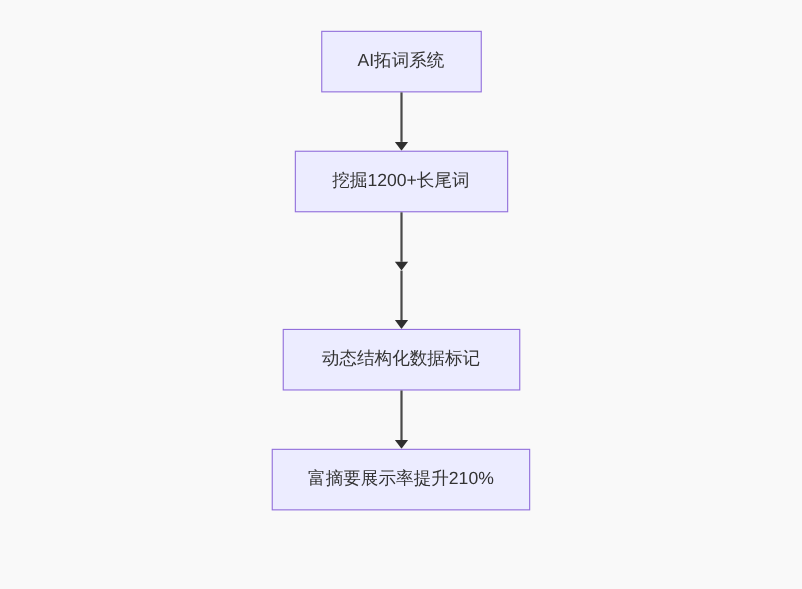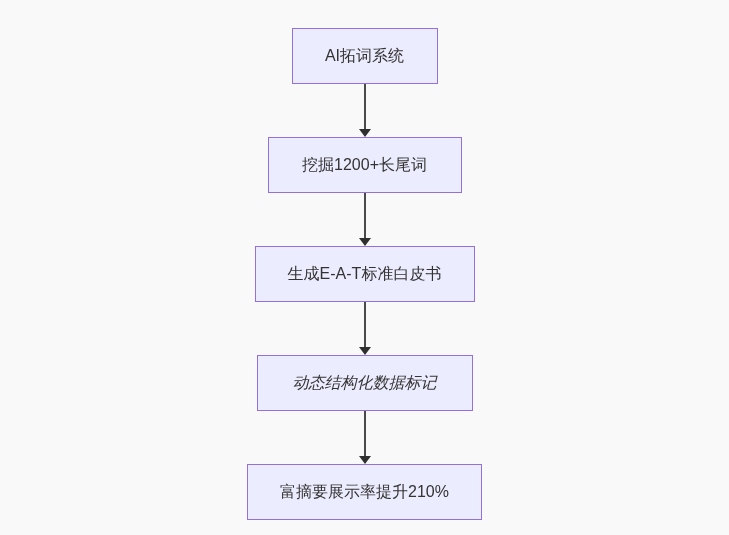"生成E-A-T标准白皮书" div.node { html: <div> <span>生成E-A-T标准白皮书</span> </div> -> none }
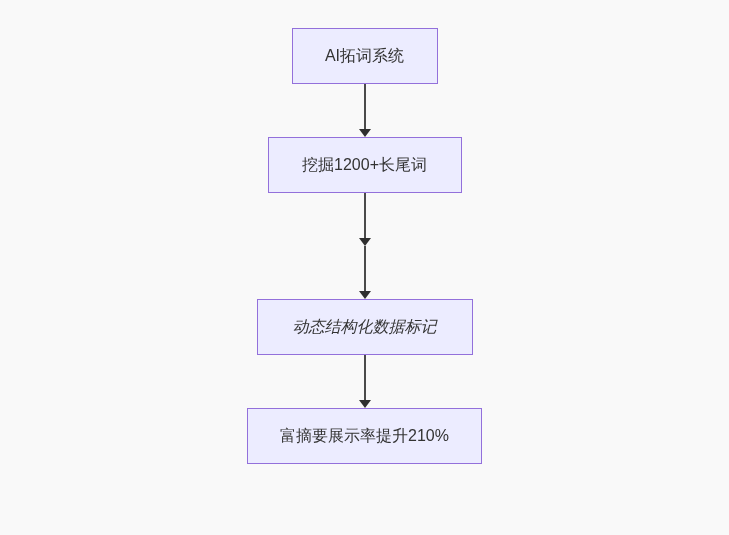"动态结构化数据标记" .node.n3 { font-style: italic -> none }
